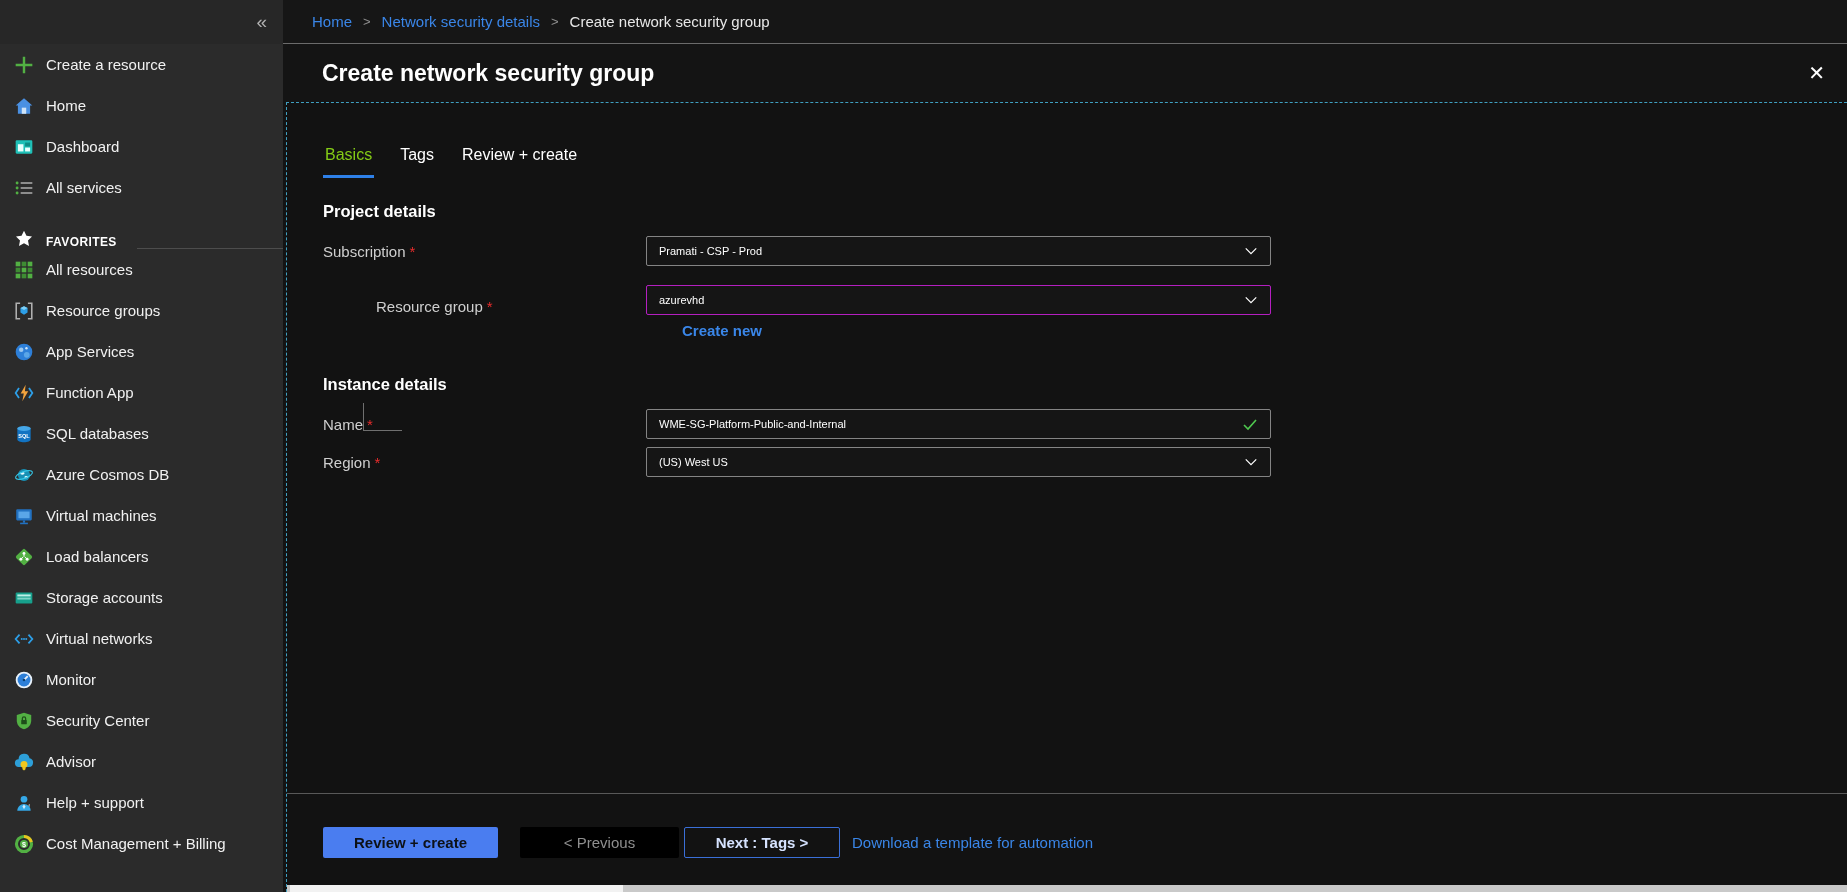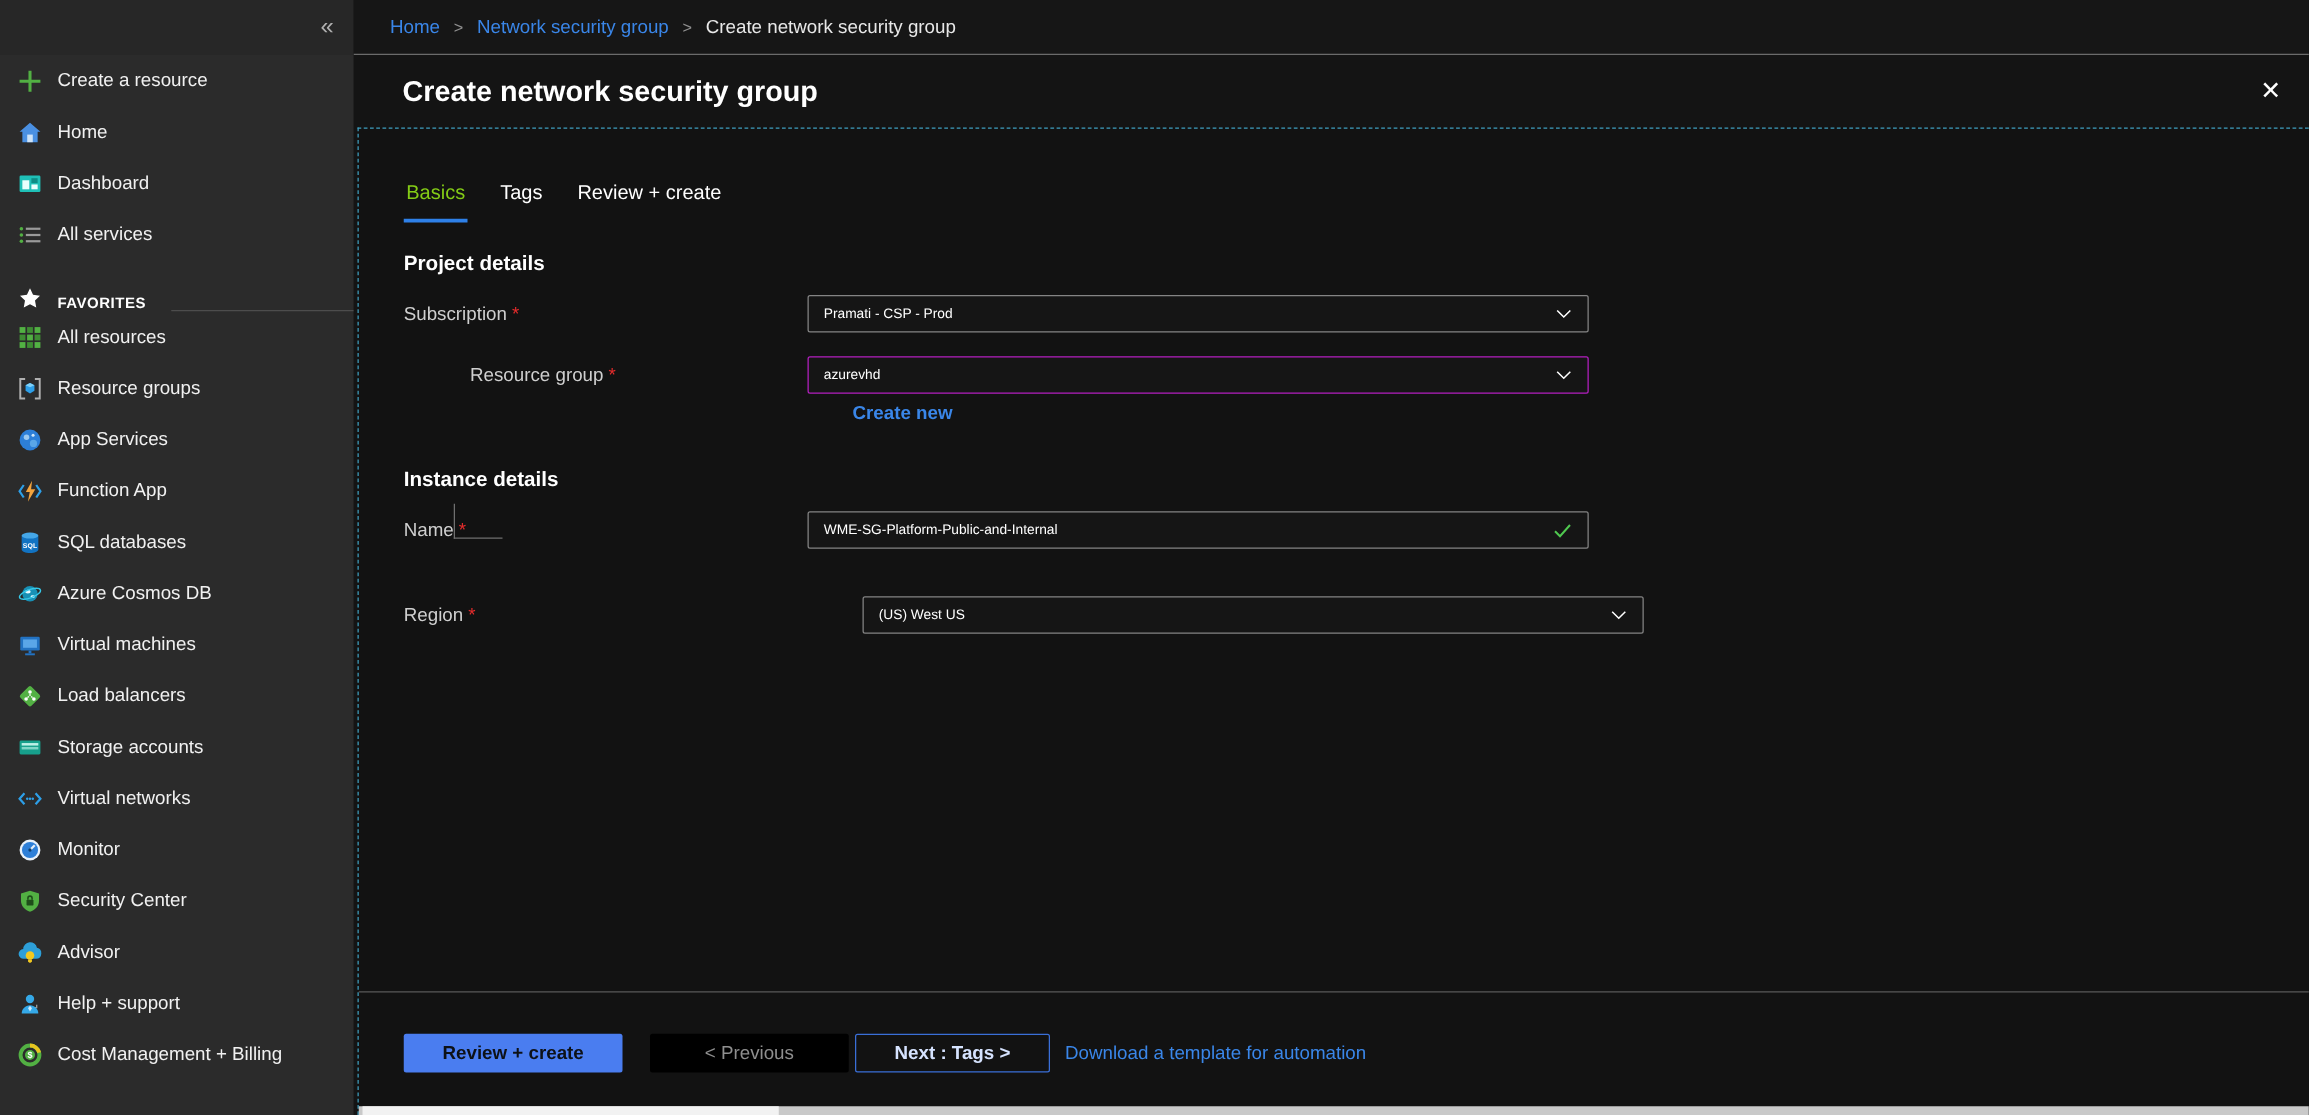"Network security group" a.crumb-link { text: group -> details }
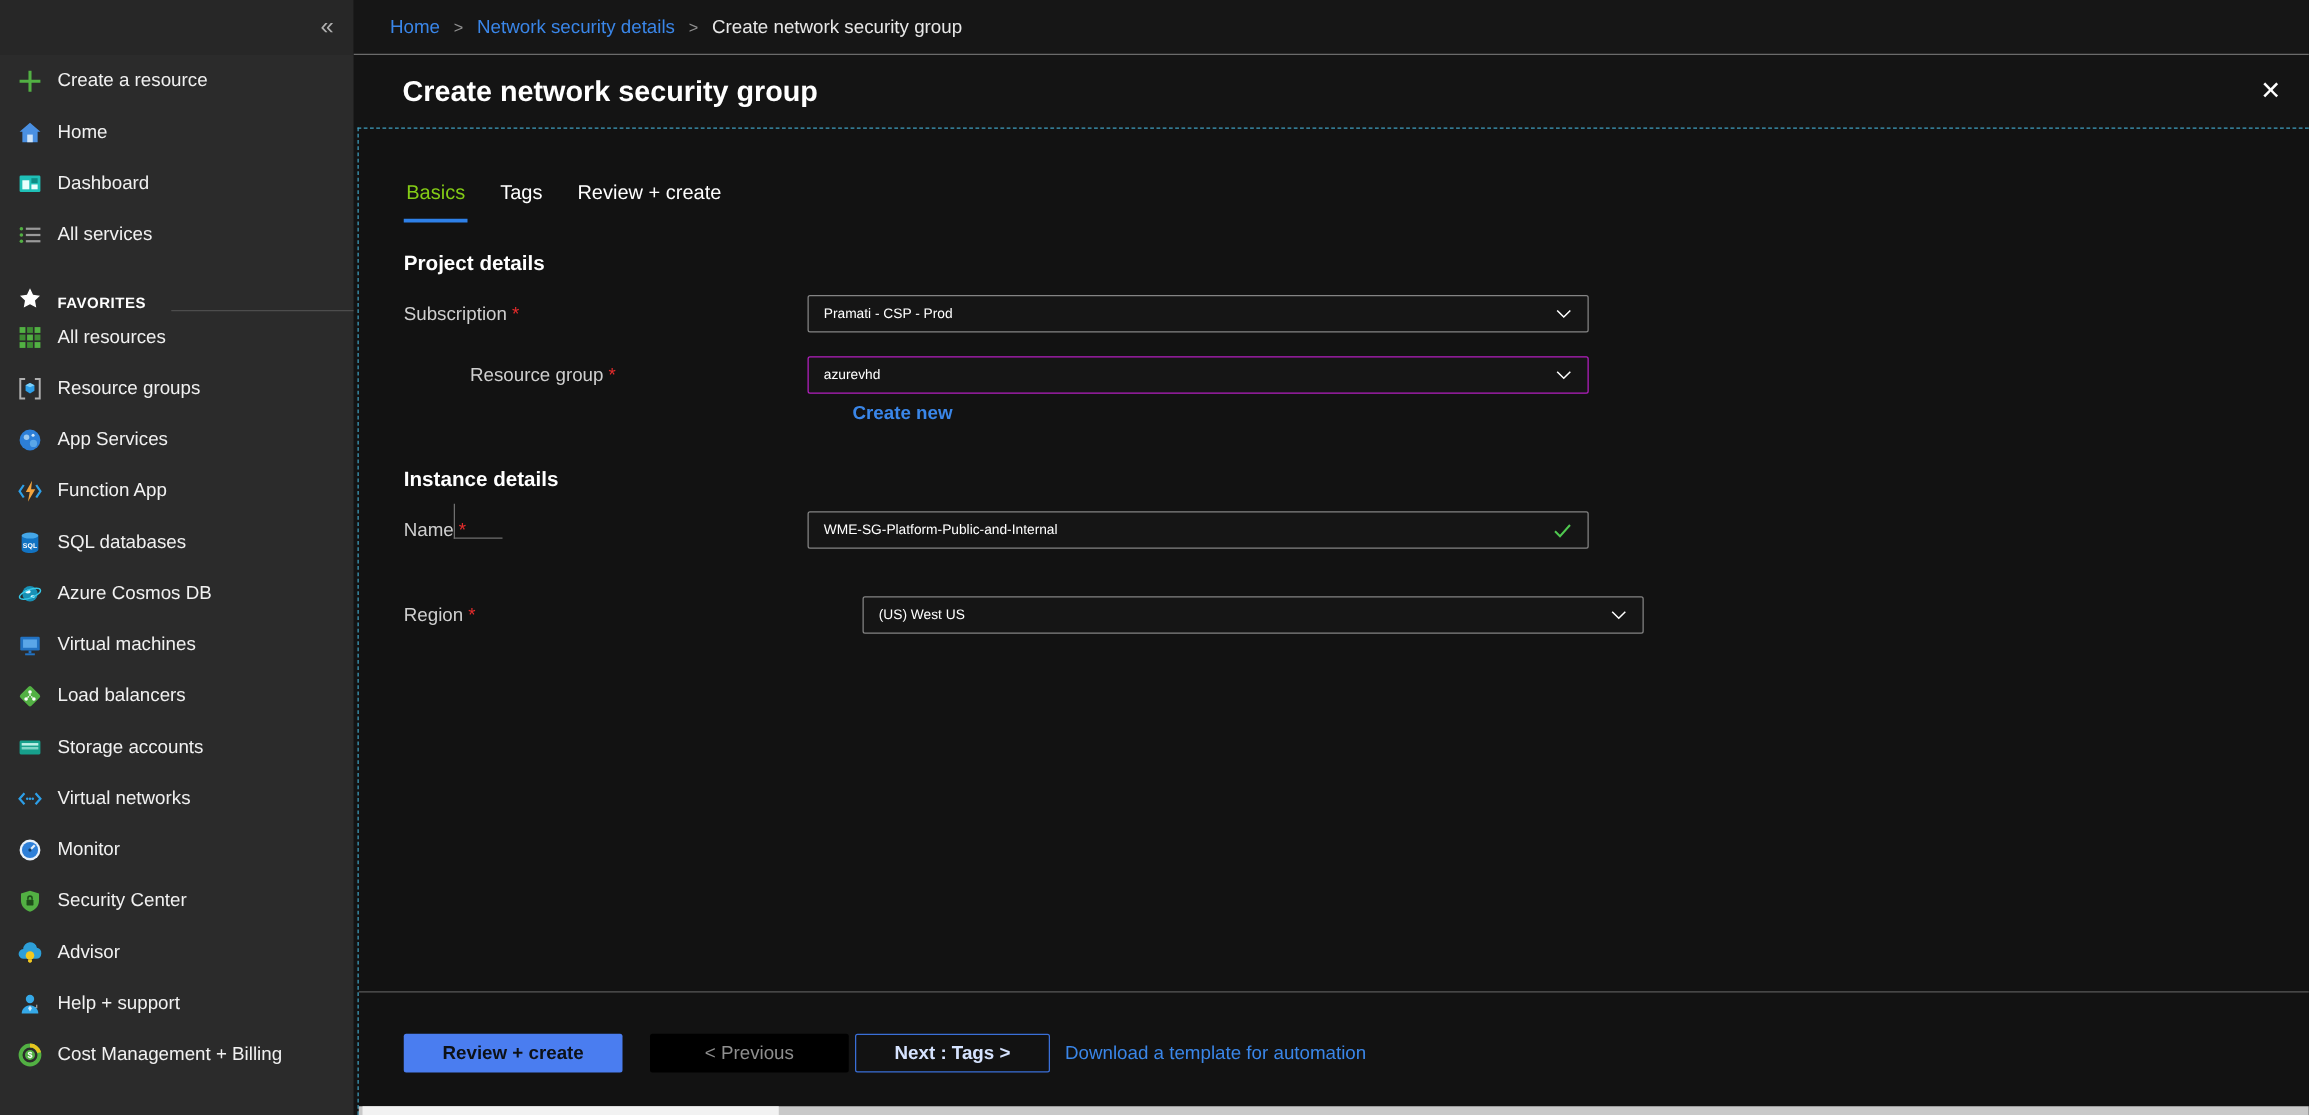"Resource group *" .form-row.rg { align-items: none -> flex-end }
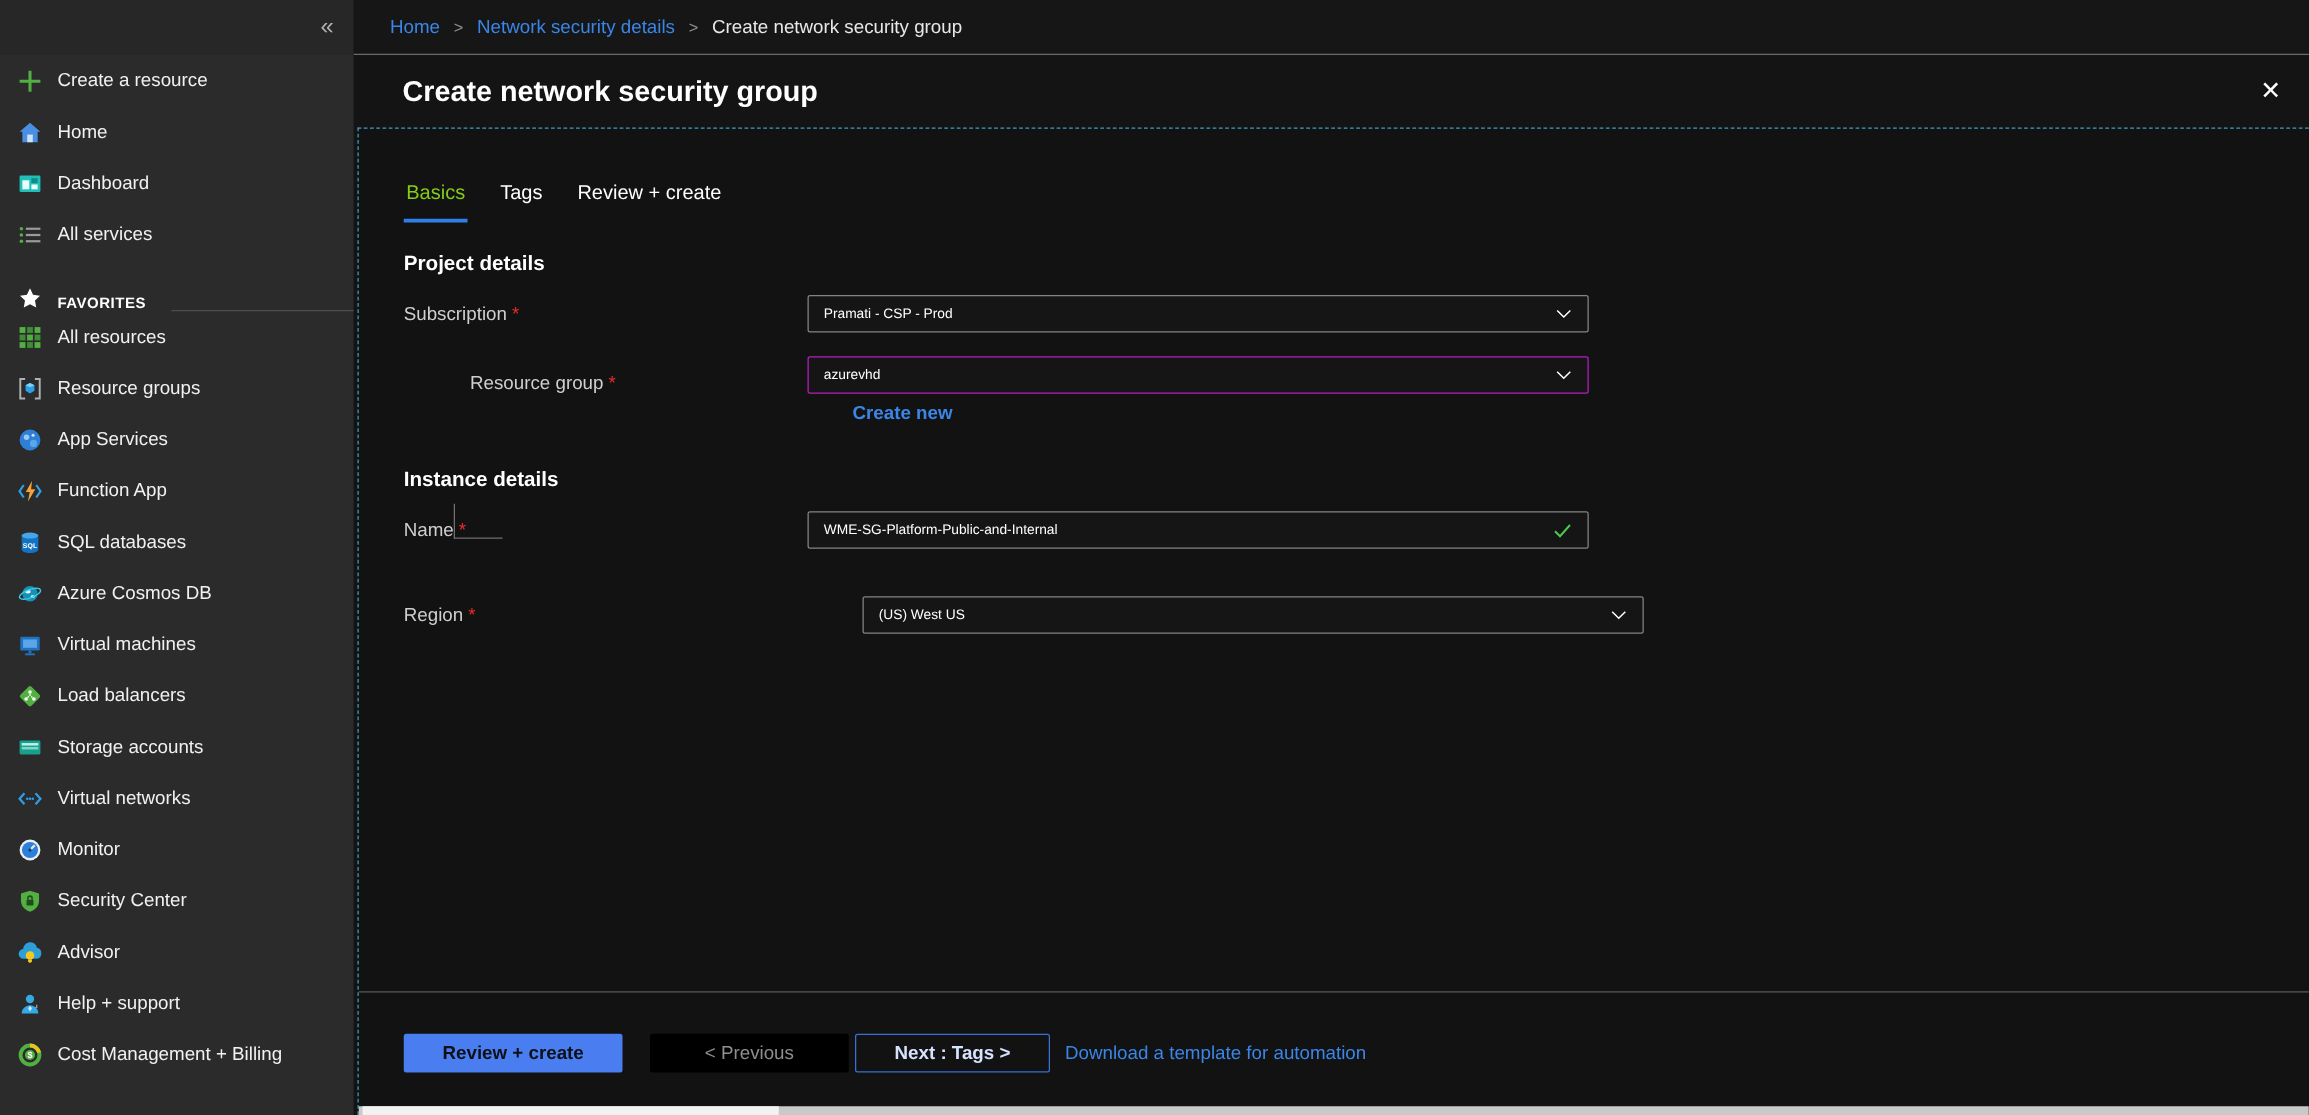"Region *" .form-row.region { gap: 44px -> none; margin-top: 38px -> 8px }
